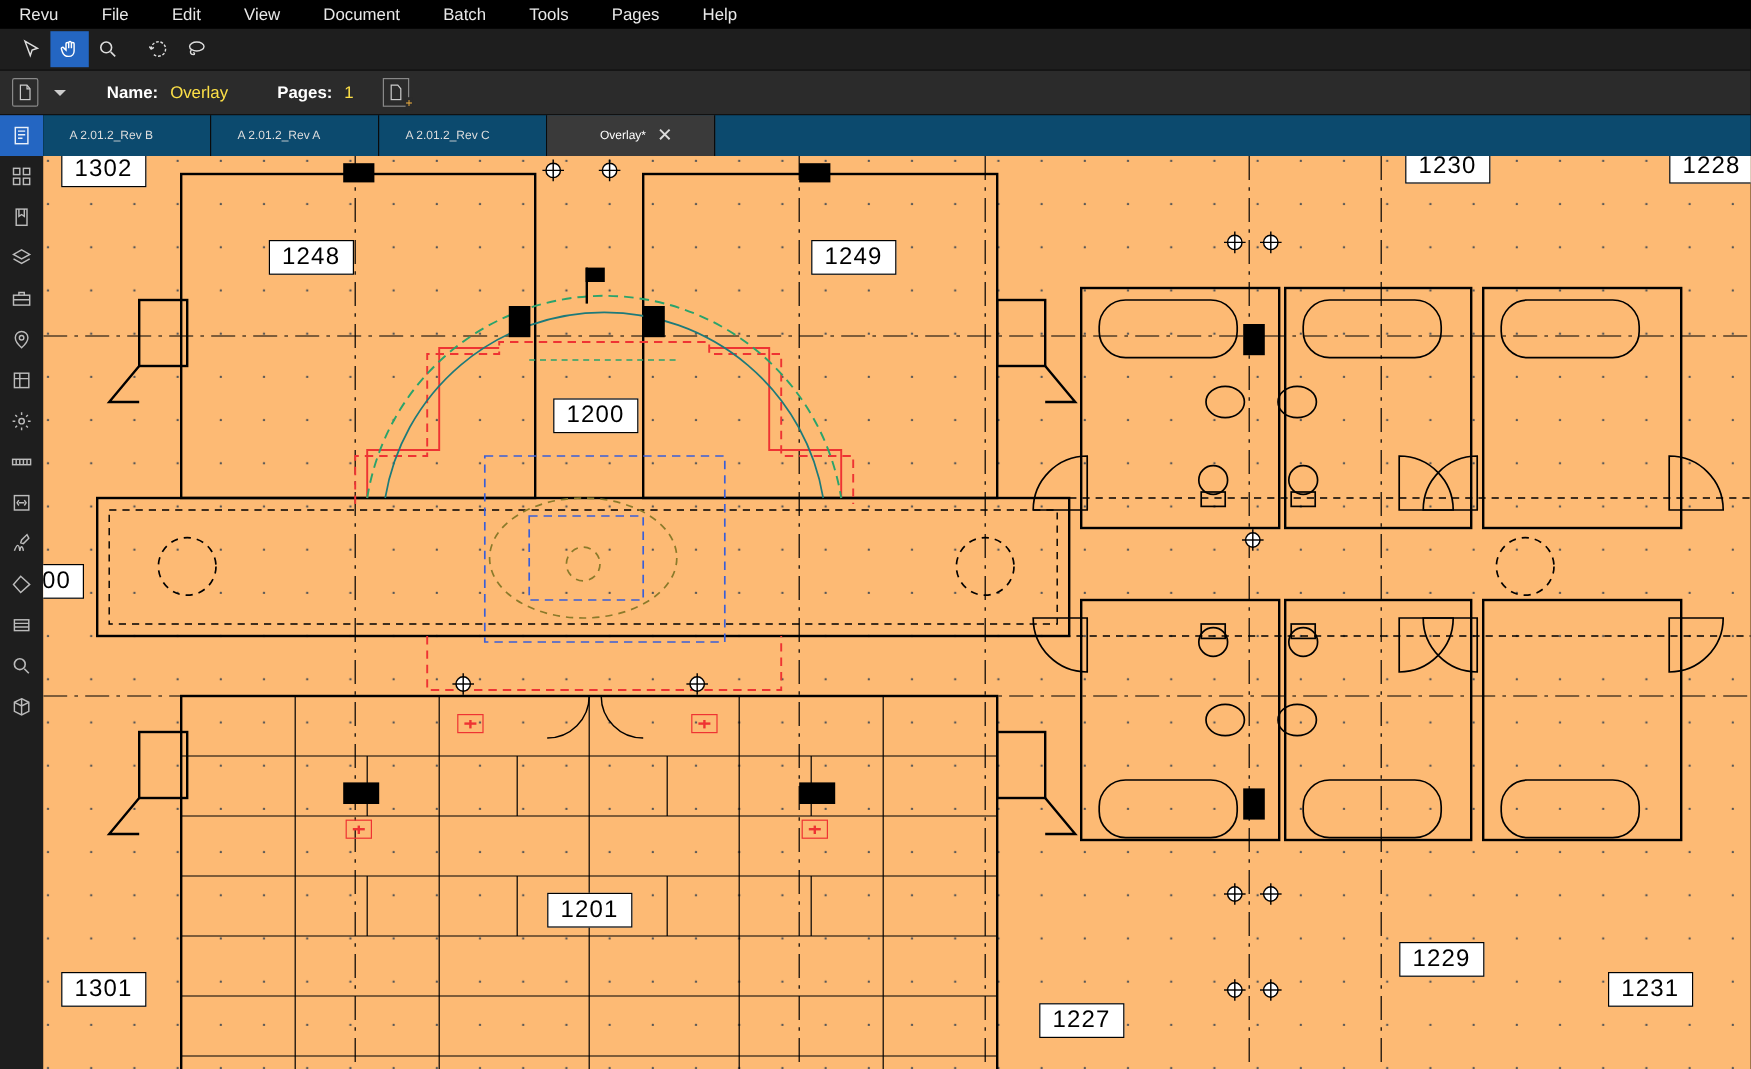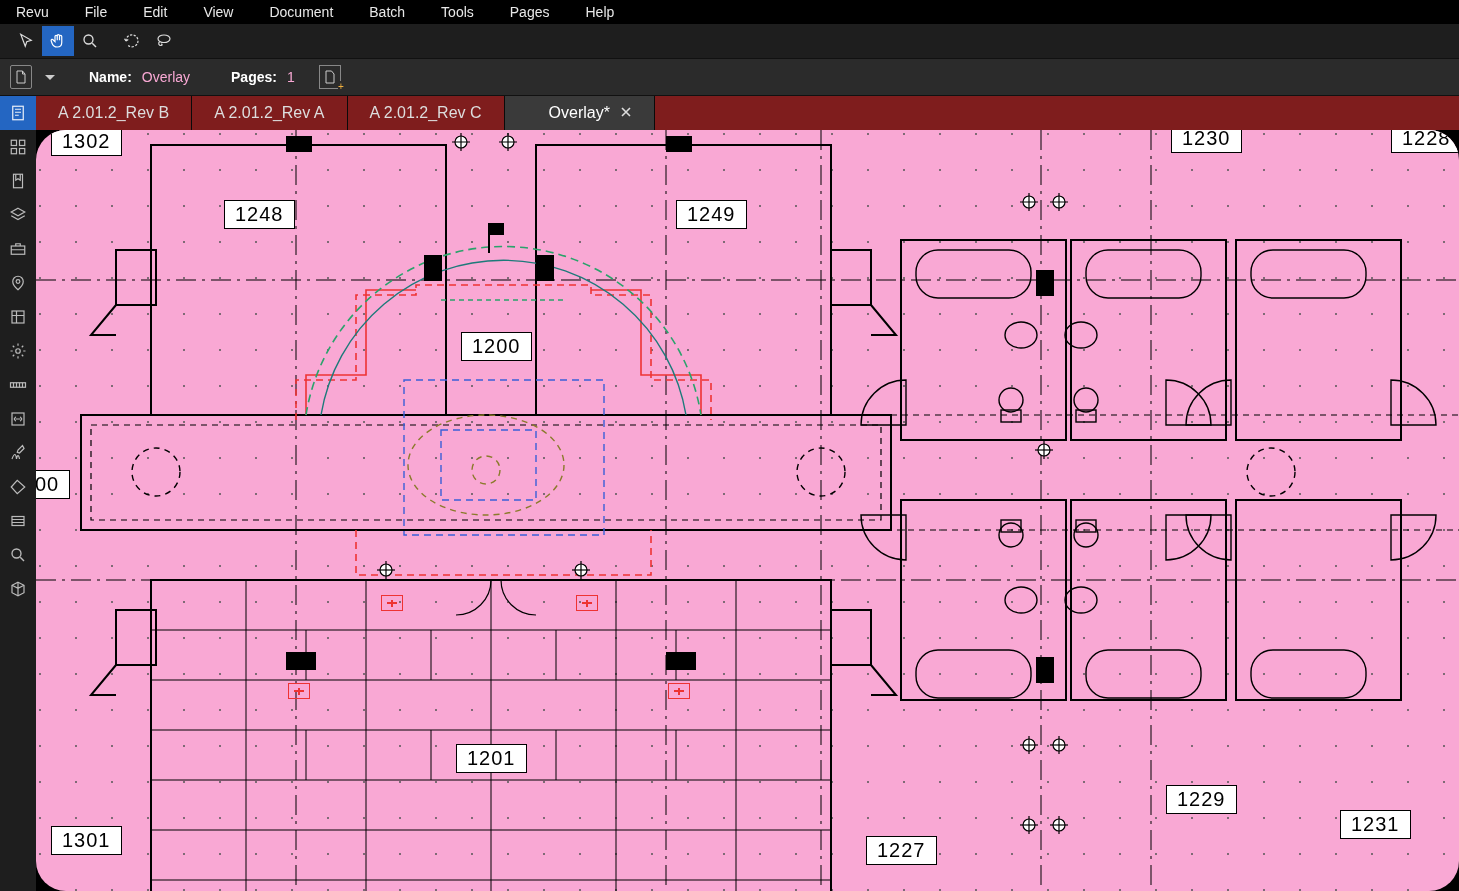"Overlay" .docbar .val { color: #f9a8d4 -> #fde047 }
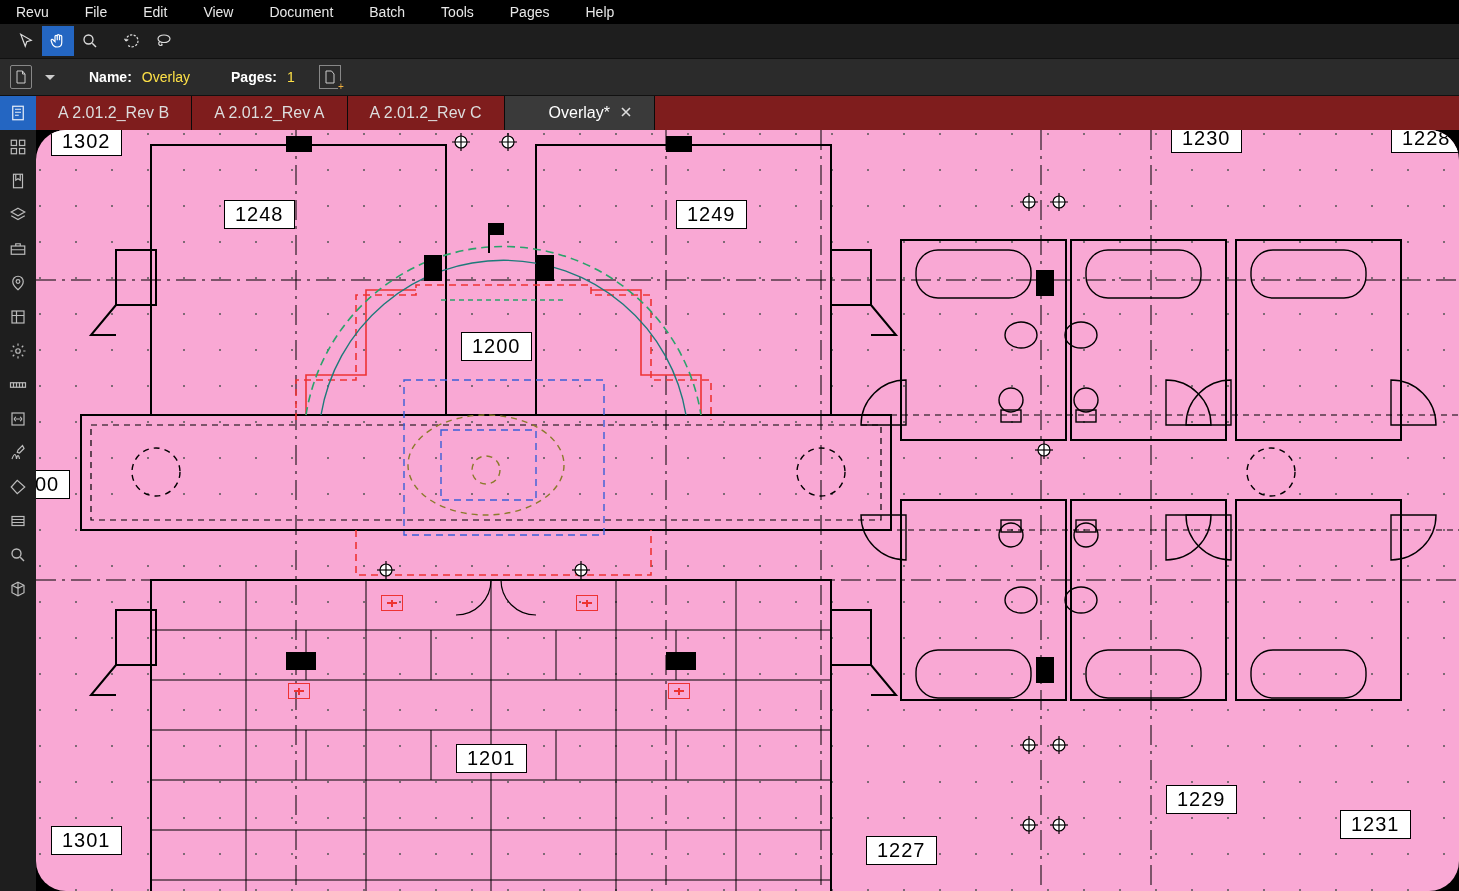"A 2.01.2_Rev B" .tabs { background: #7f1d1d -> #0c4a6e; font-size: 16px -> 10px }
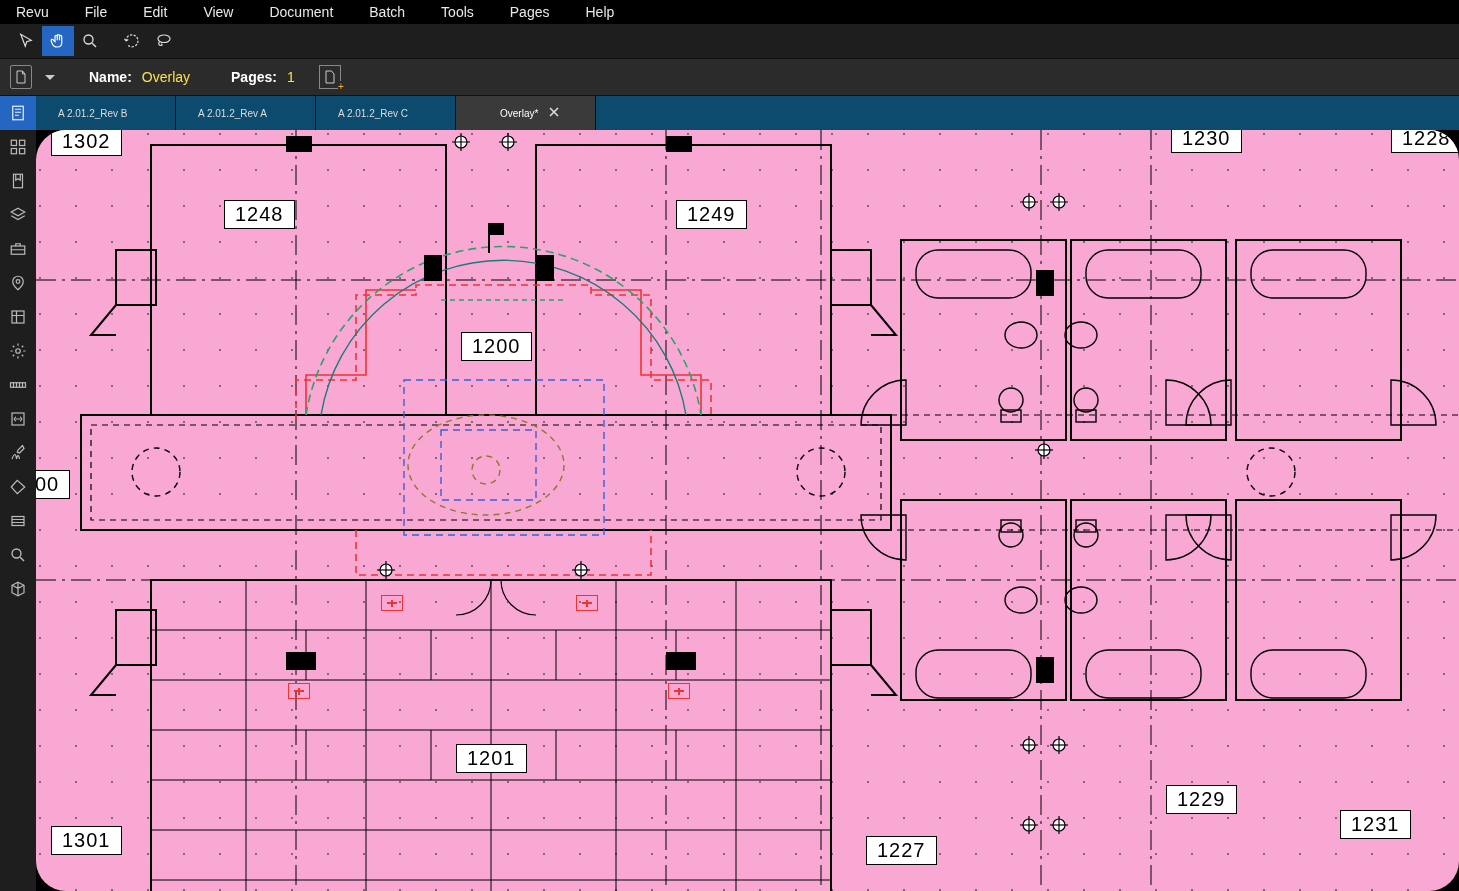"1302" .canvas { background: #f9a8d4 -> #fdba74; border-radius: 30px -> none }
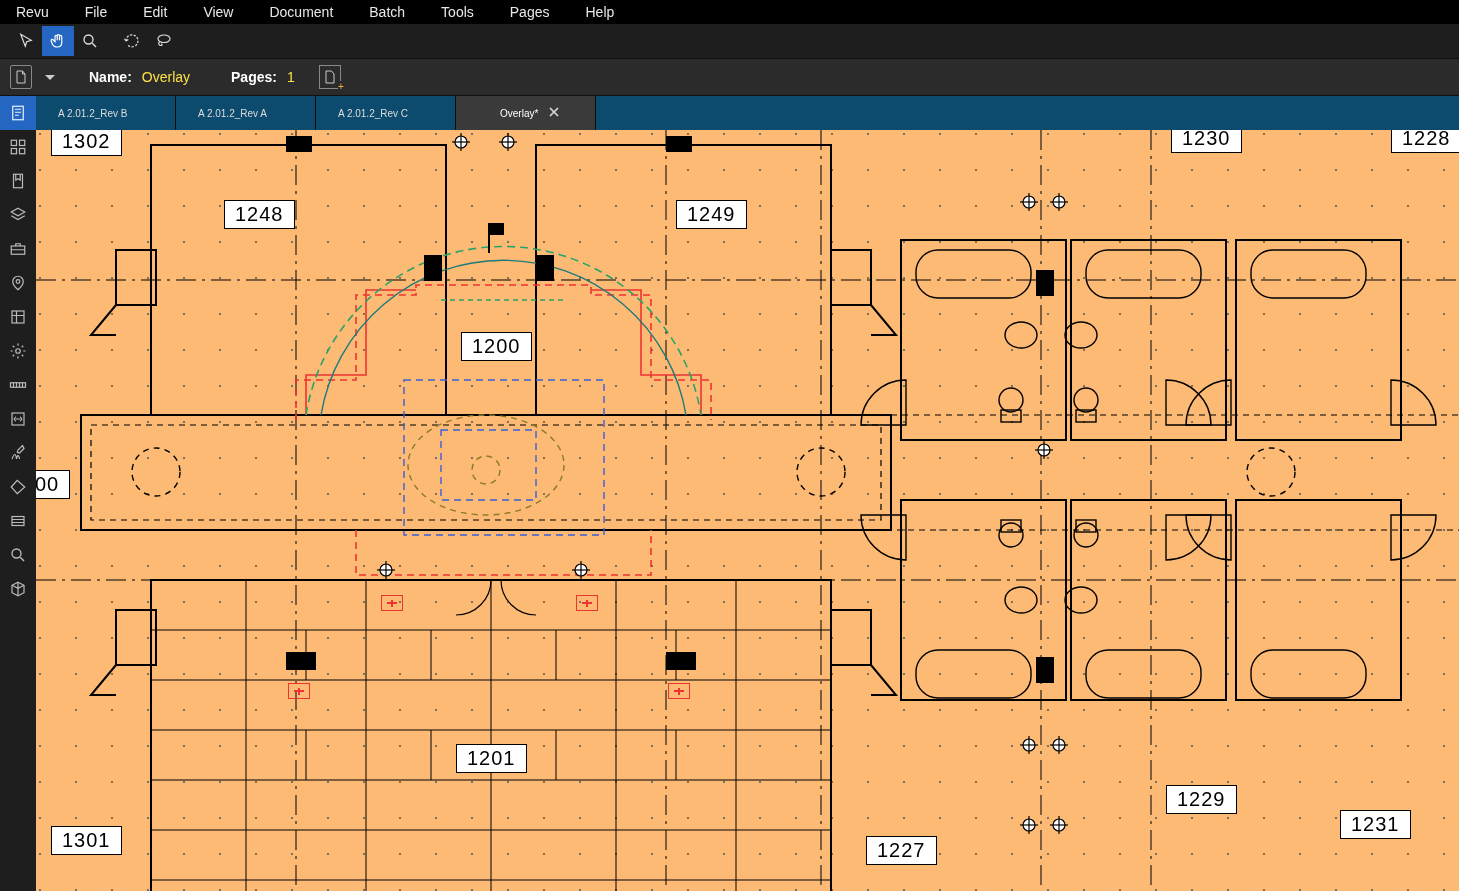"1301" div.roomlbl { top: 696px -> 680px }
